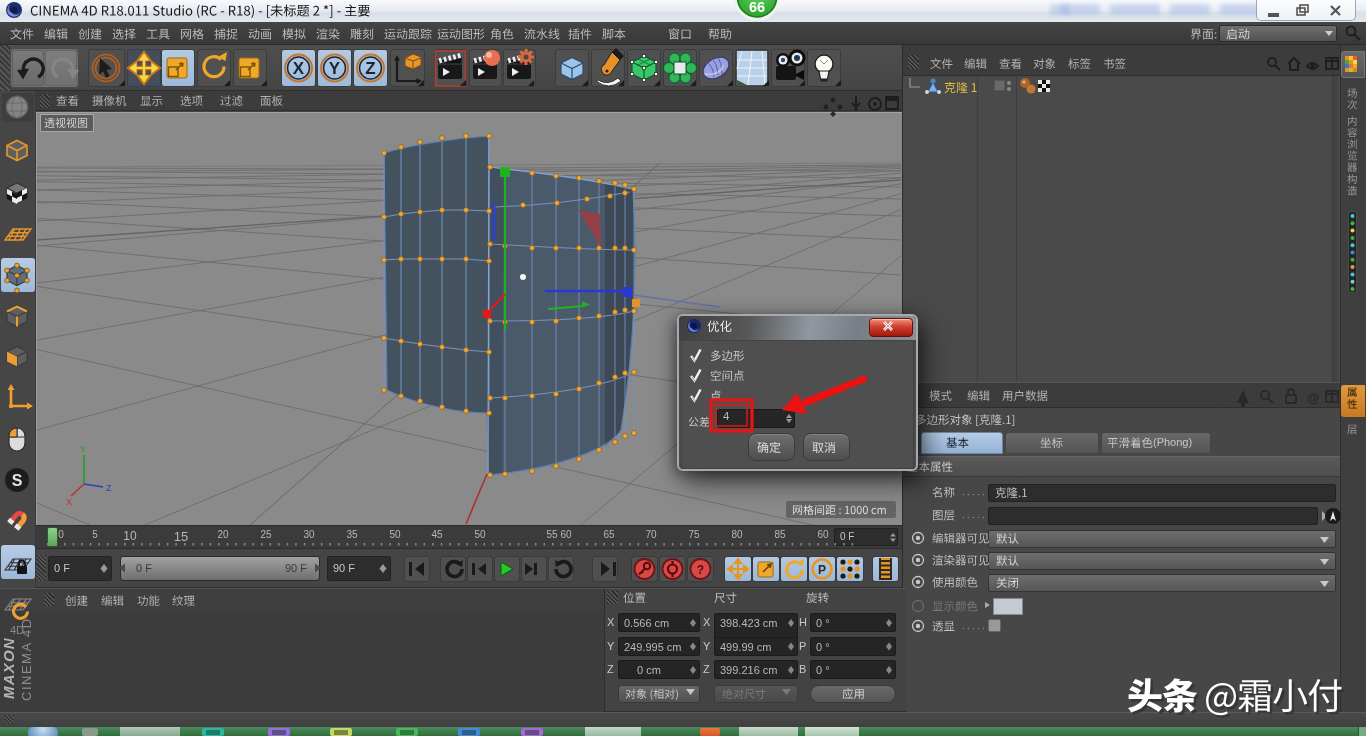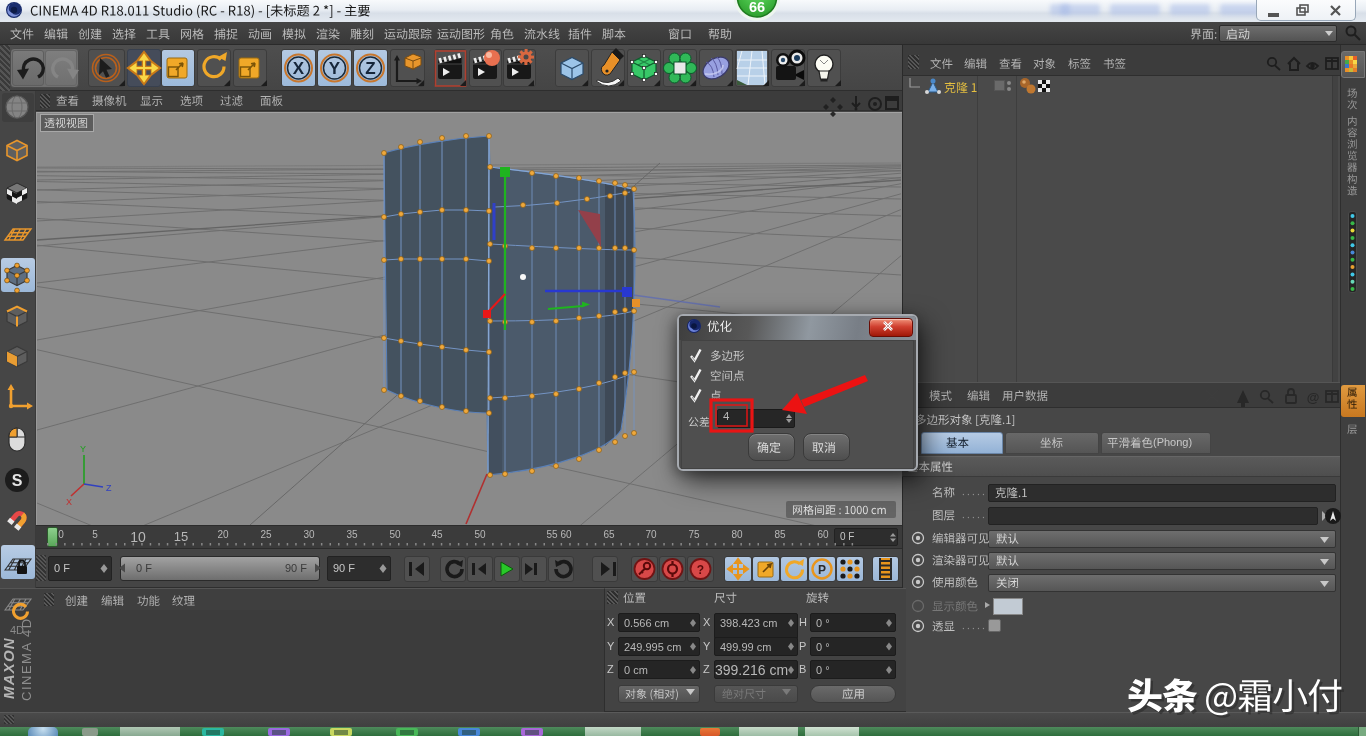"10" div.a { font-size: 14px -> 12px; left: 138px -> 130px }
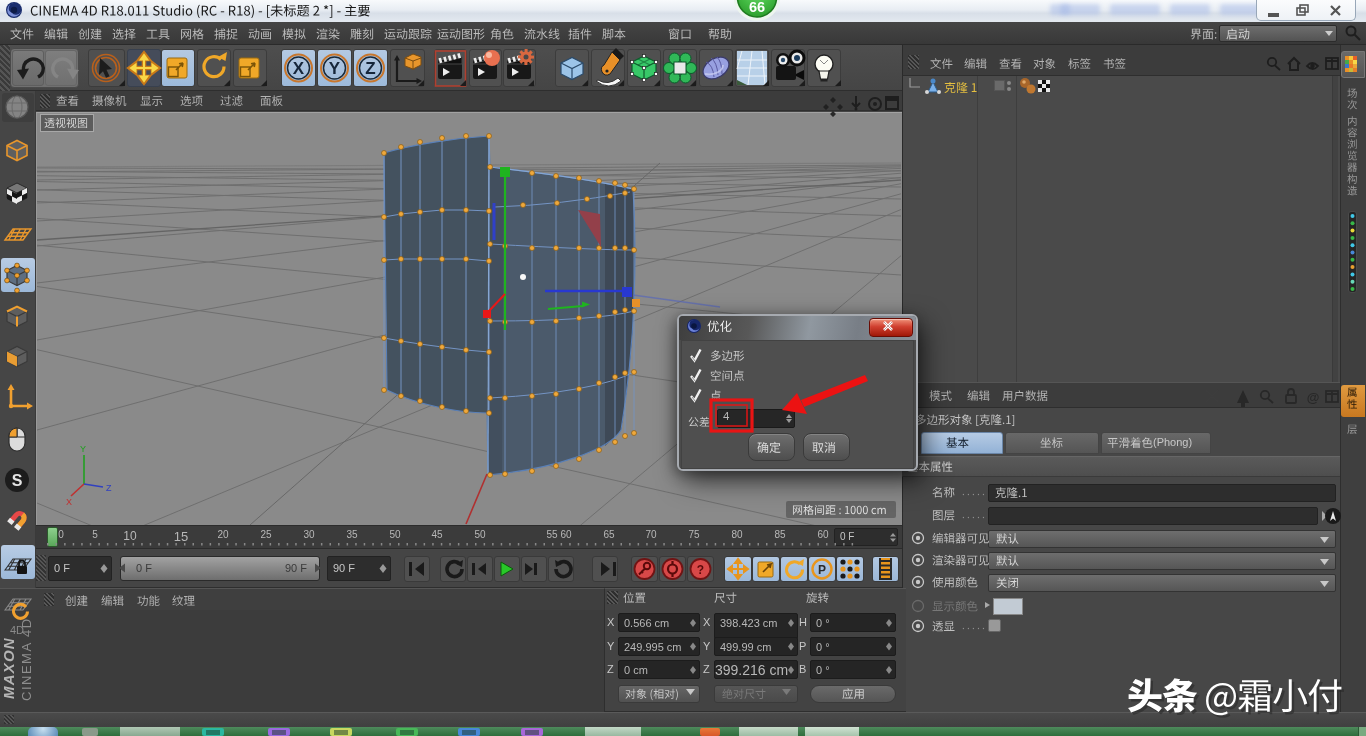"0 cm" span { padding-left: 5px -> 18px }
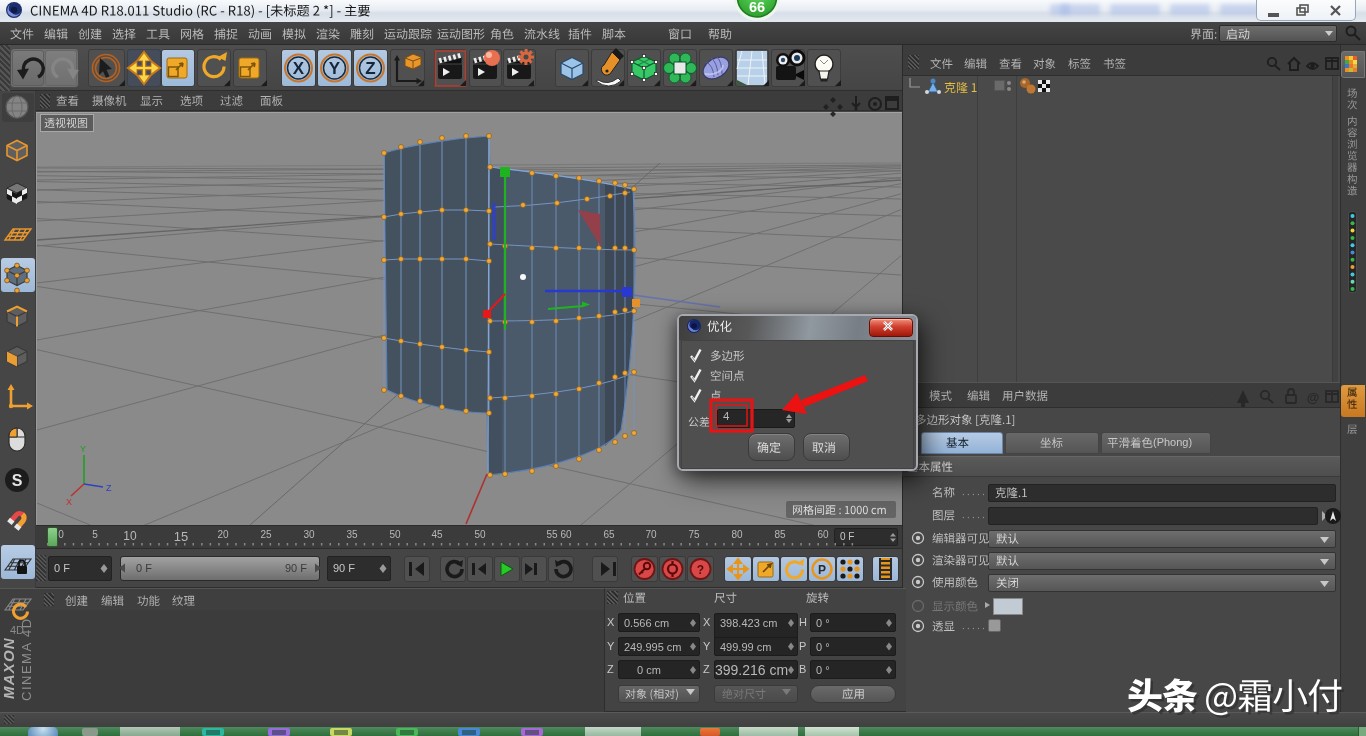"399.216 cm" span { font-size: 14px -> 11px; padding-left: none -> 5px }
